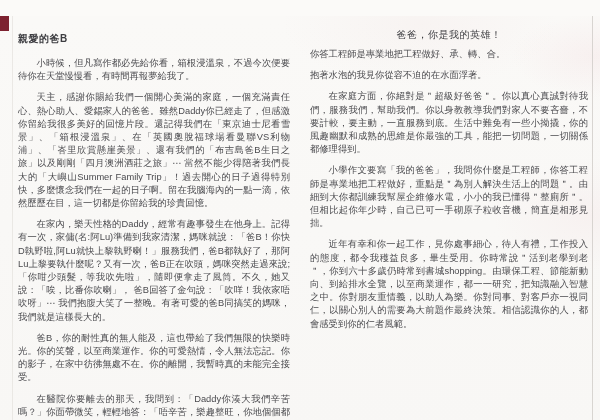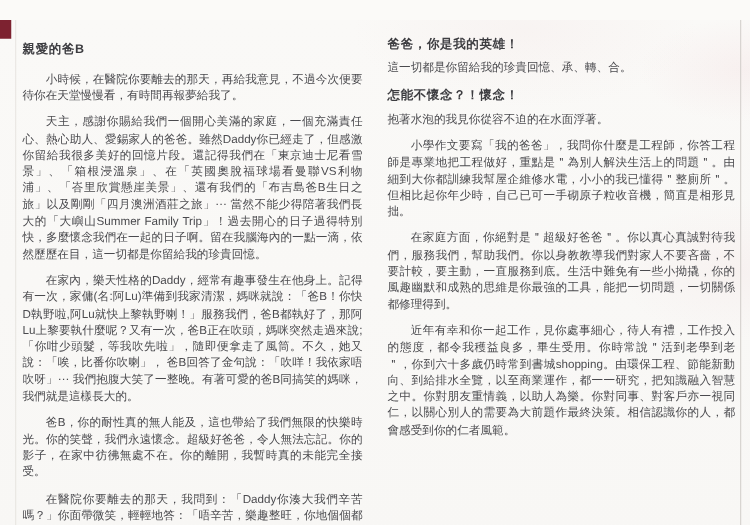"爸爸，你是我的英雄！" .heading-center { font-weight: bold -> normal; text-align: left -> center }
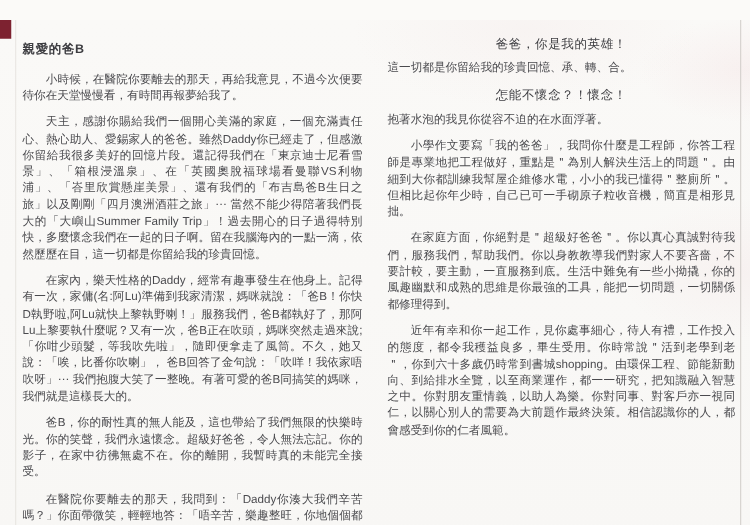"這一切都是你留給我的珍貴回憶、承、轉、合。" p.para { text: 這一切都是你留給我的珍貴回憶 -> 你答工程師是專業地把工程做好 }
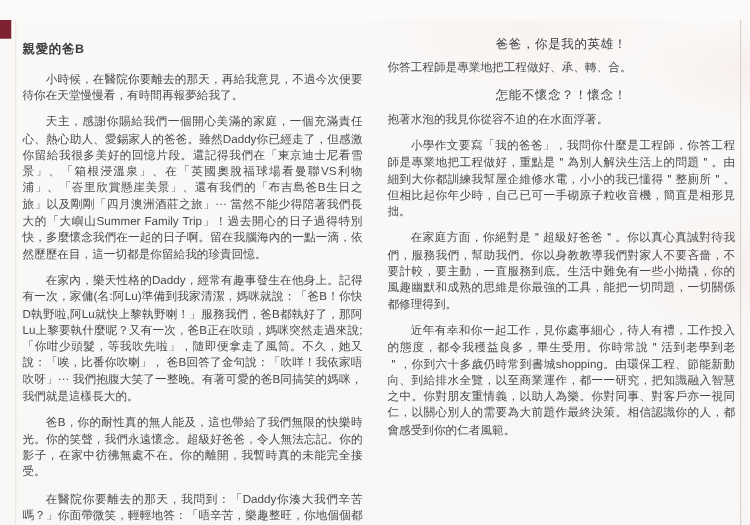"小時候，在醫院你要離去的那天，再給我意見，不過今次便要待你在天堂慢慢看，有時間再" p.para { text: 在醫院你要離去的那天，再給我意見 -> 但凡寫作都必先給你看，箱根浸溫泉 }
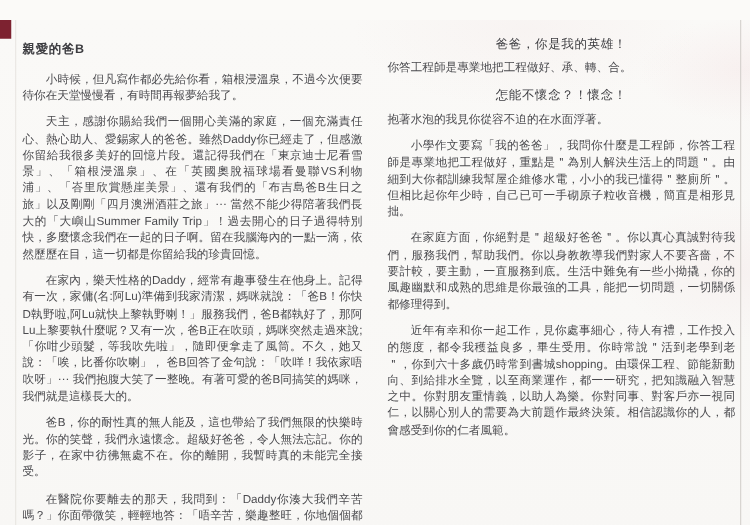"怎能不懷念？！懷念！" p.heading-center { html: <p>怎能不懷念？！懷念！</p> -> none }
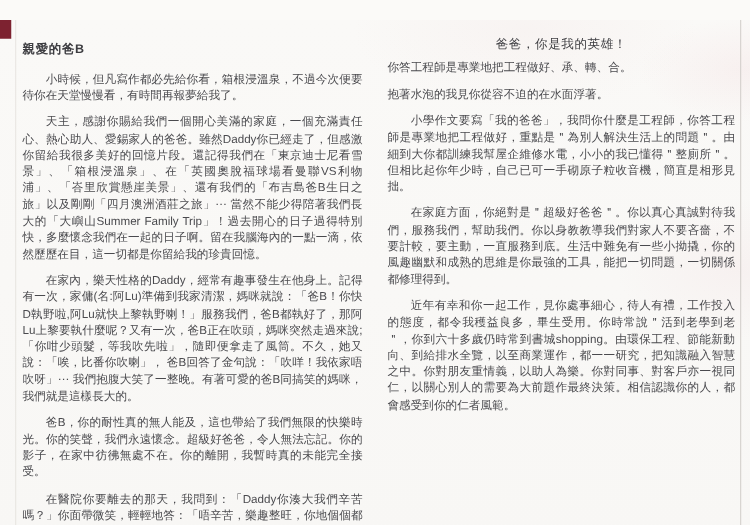"小學作文要寫「我的爸爸」，我問你什麼是工程師，你答工程師是專業地把工程做好，重點" p.para { order: before "在家庭方面，你絕對是＂超級好爸爸＂。你以真心真誠對待我們，服務我們，幫助我們。你" -> after "在家庭方面，你絕對是＂超級好爸爸＂。你以真心真誠對待我們，服務我們，幫助我們。你" }
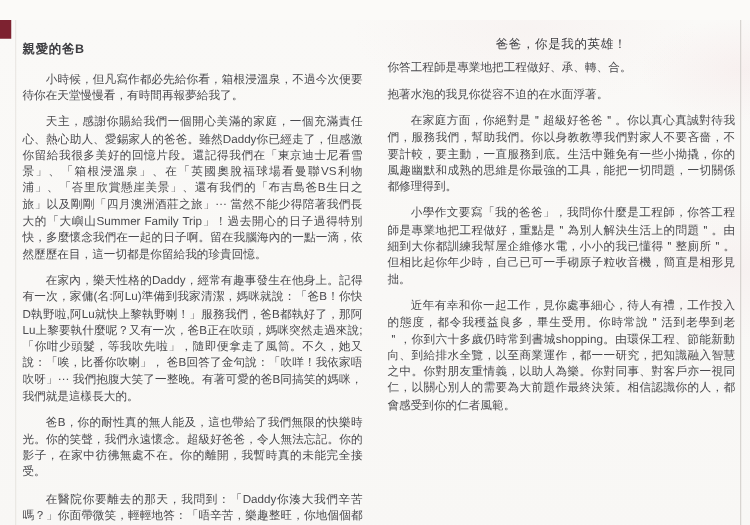"爸B，你的耐性真的無人能及，這也帶給了我們無限的快樂時光。你的笑聲，我們永遠懷念" p.para { text: 我們永遠懷念。超級好爸爸 -> 以至商業運作。你的可愛熱情 }
